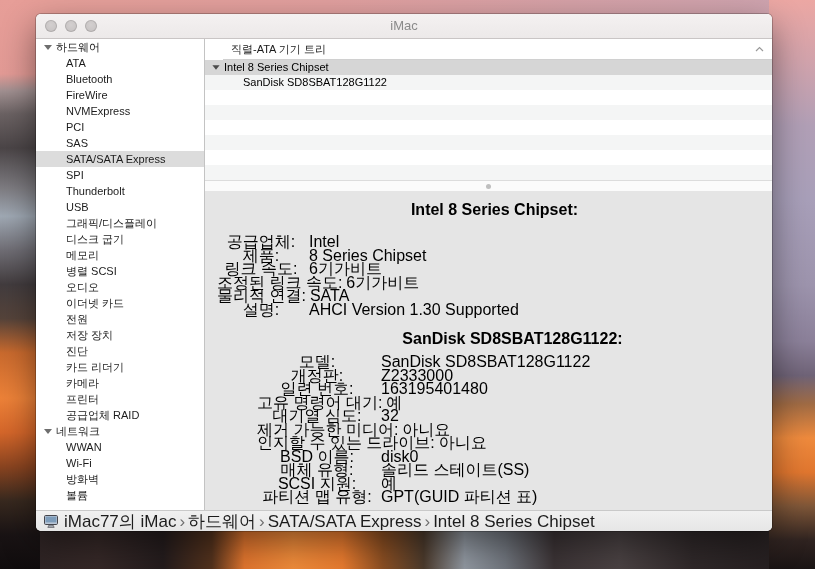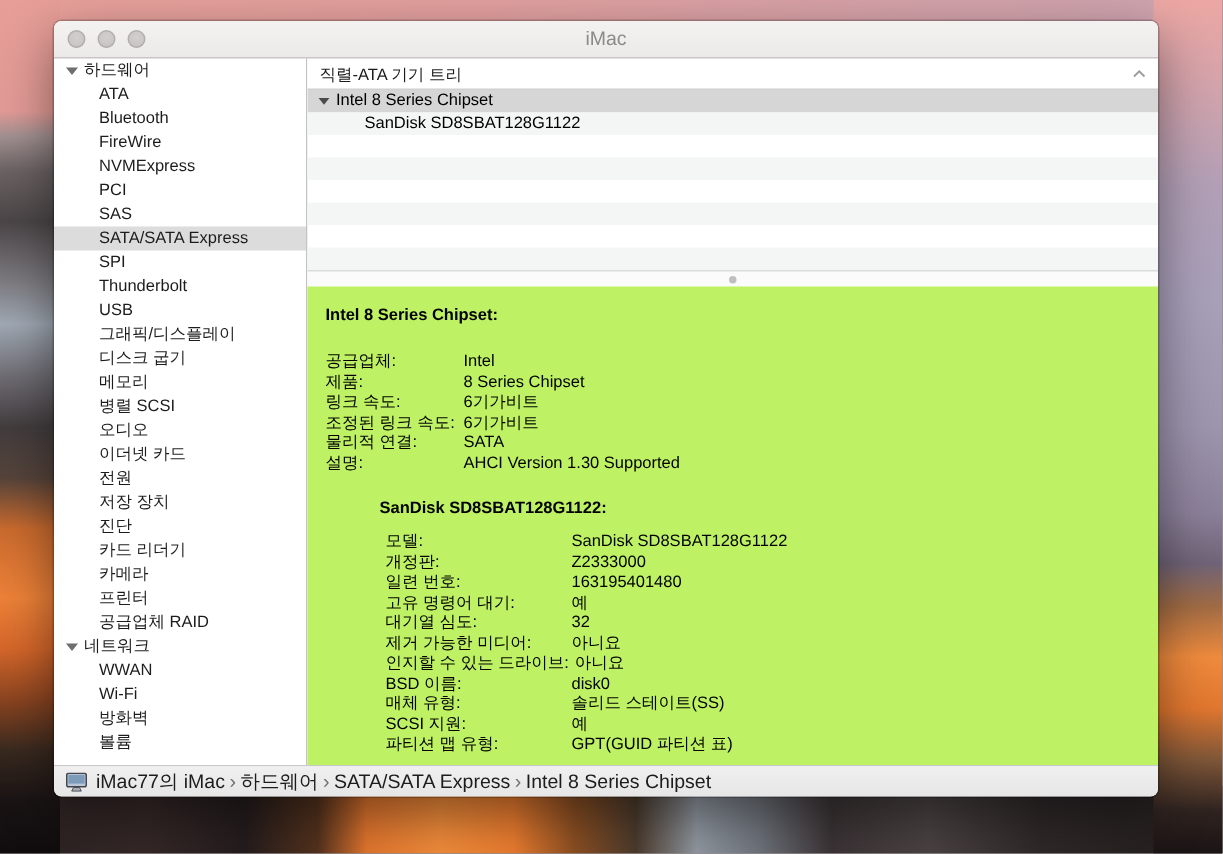"직렬-ATA 기기 트리" .tree-header { margin-left: none -> 18px }
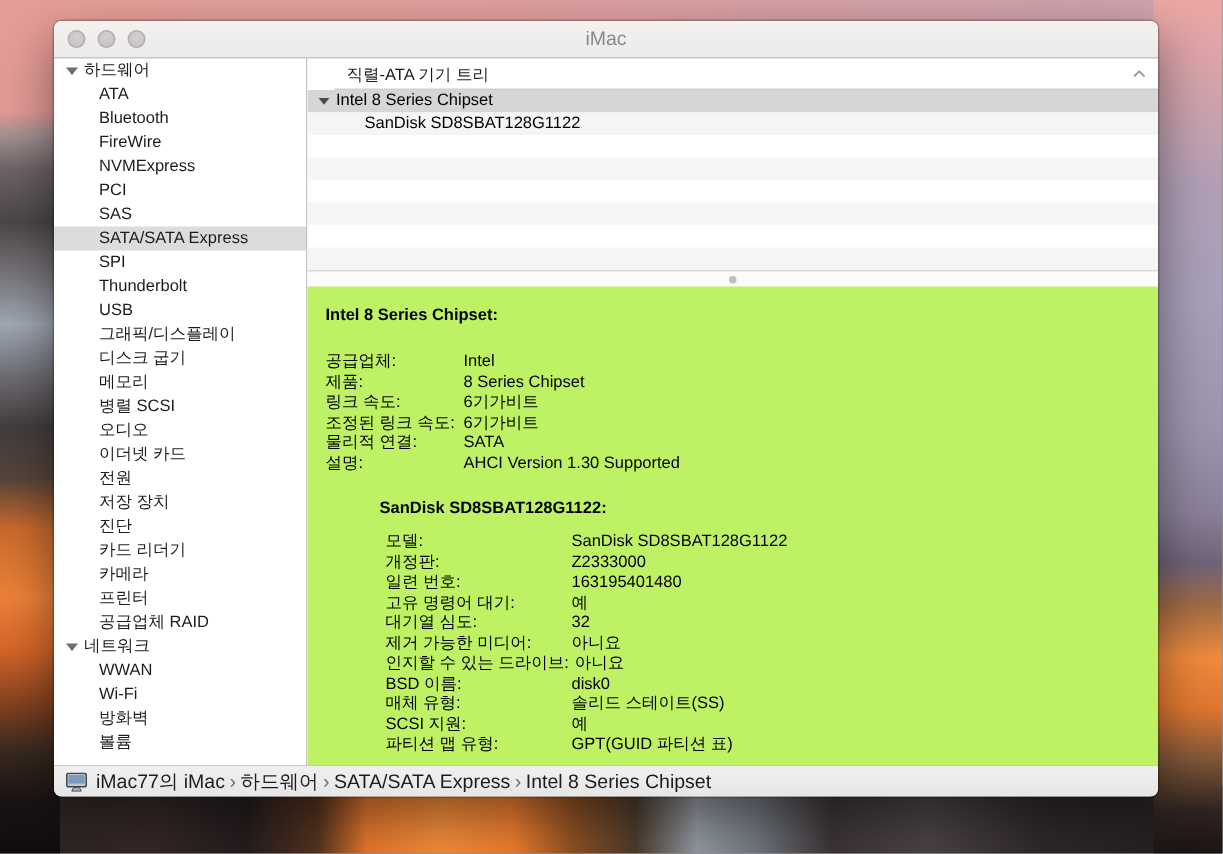"Intel 8 Series Chipset:" .details { background: #bef264 -> #e5e5e5; font-size: 11px -> 16px; text-align: none -> center }
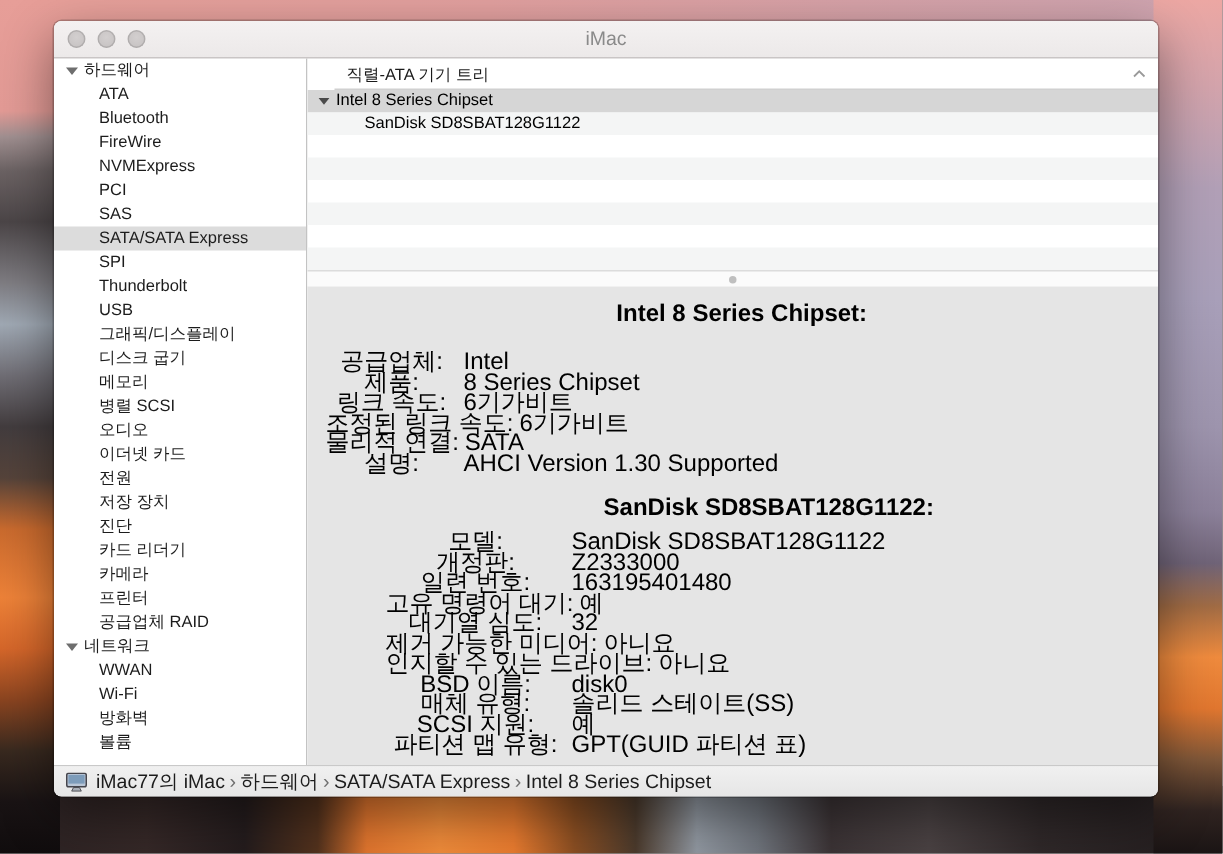"iMac77의 iMac › 하드웨어 ›" .statusbar { font-size: 13px -> 17px }
